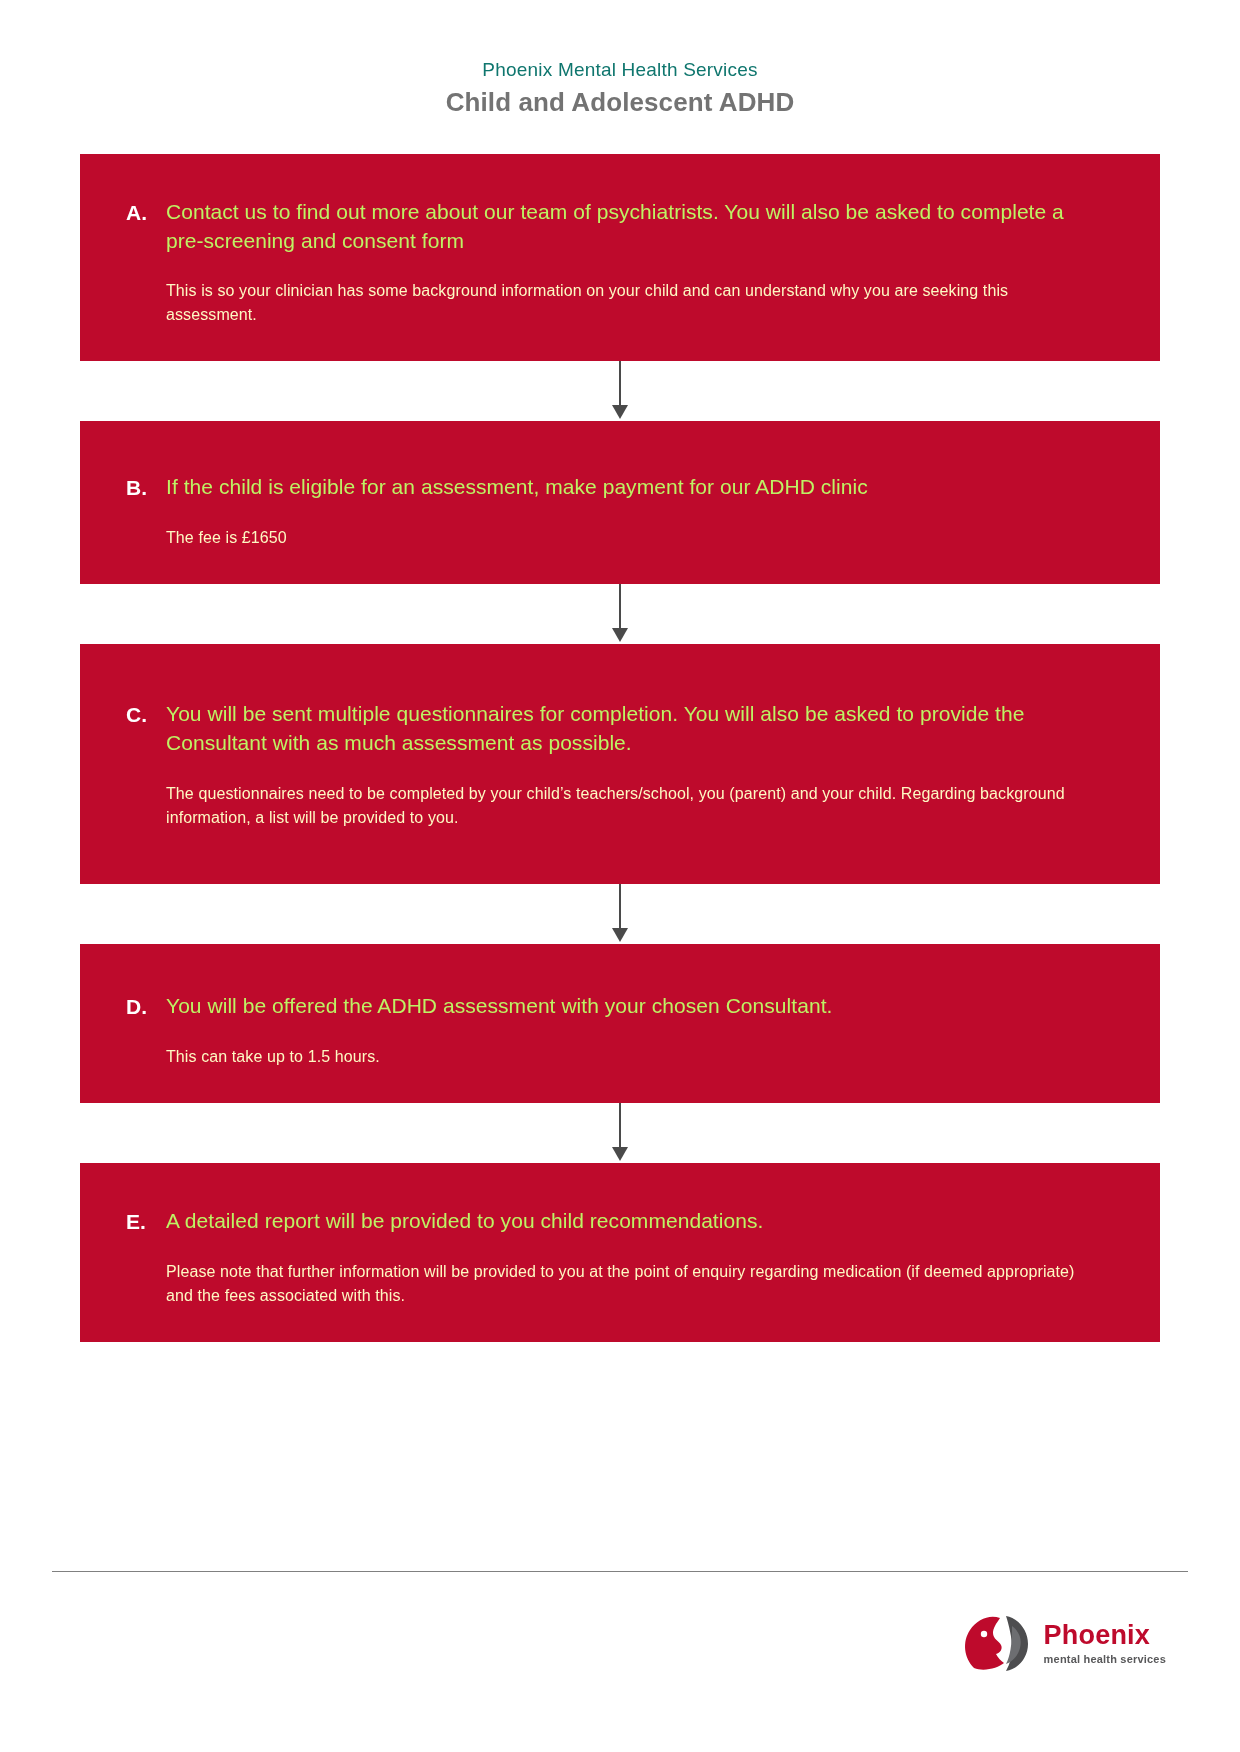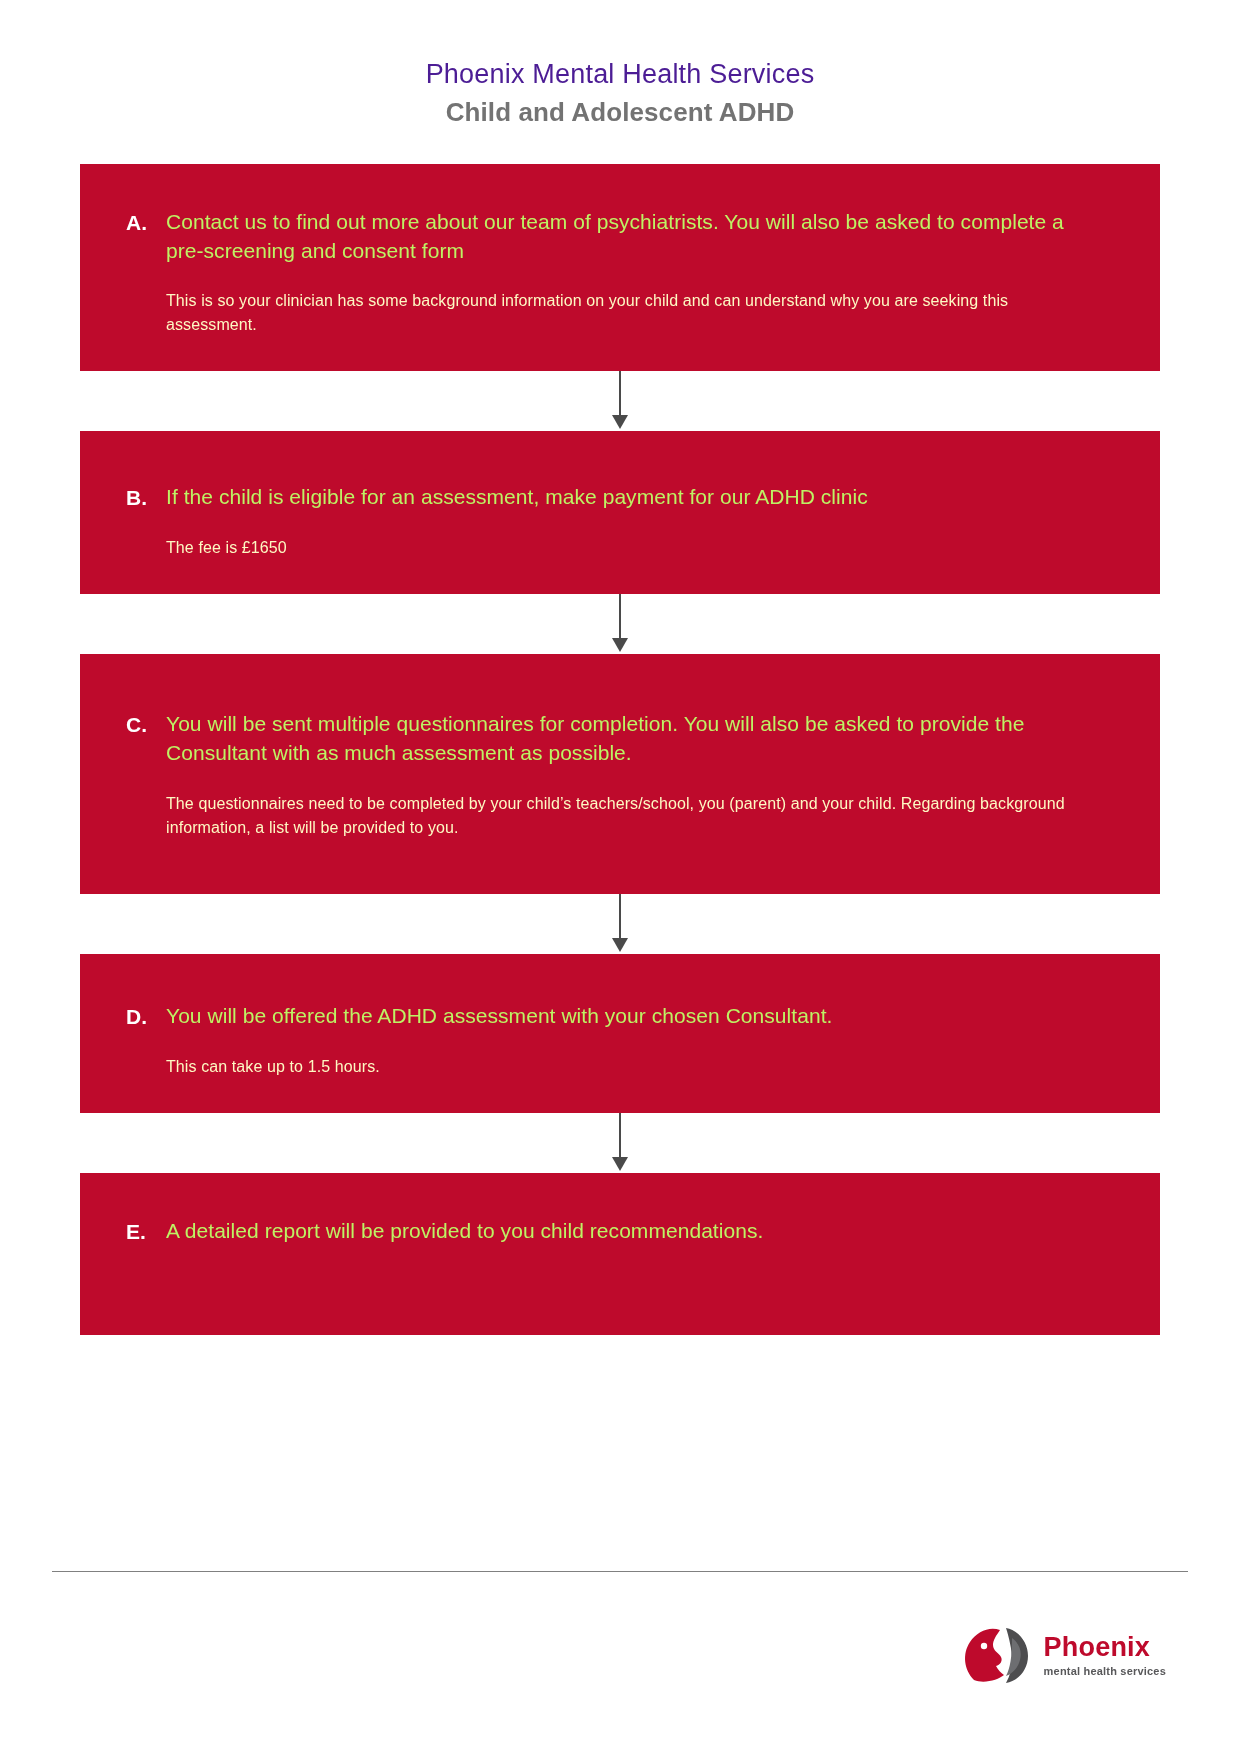"Phoenix Mental Health Services" .header-sub { color: #4c1d95 -> #0f766e; font-size: 27px -> 19px }
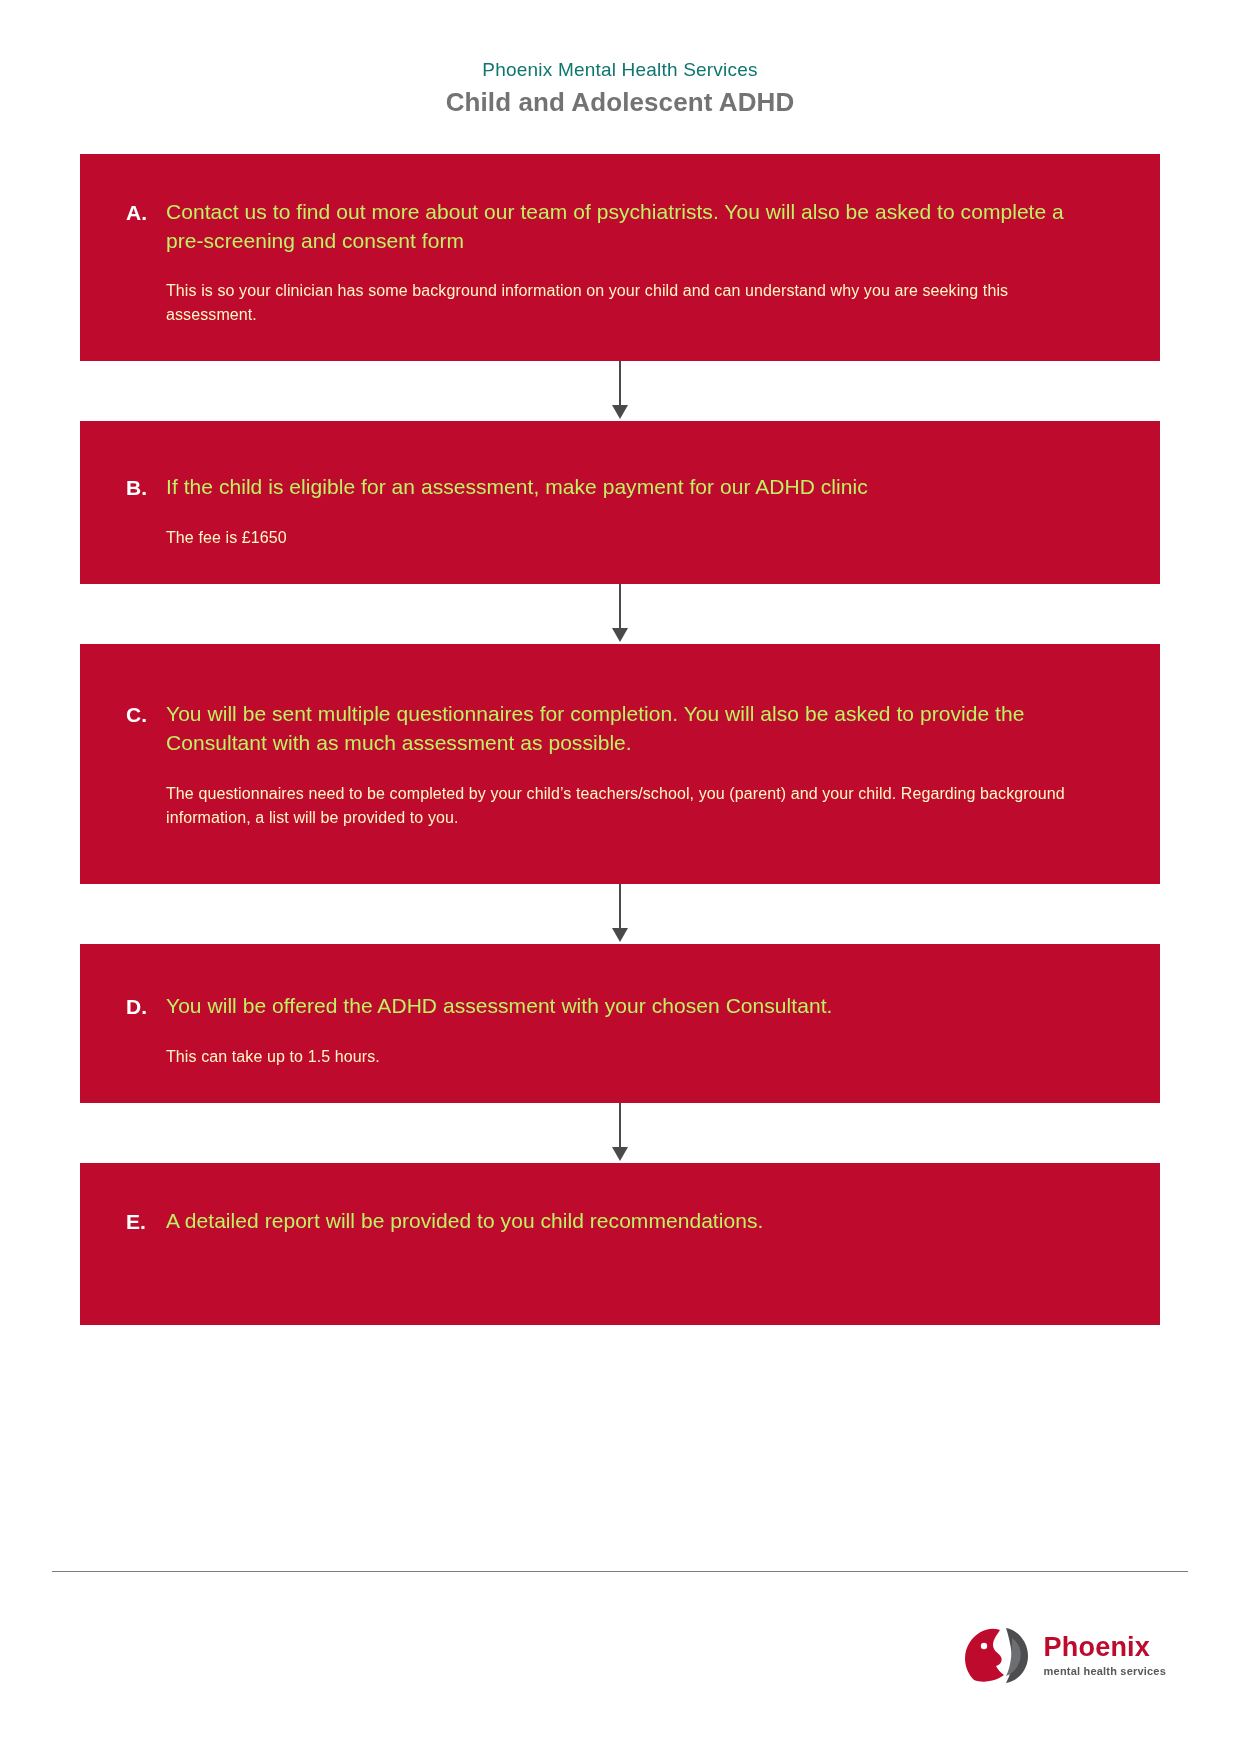"Please note that further information" p.step-desc { html: none -> <p>Please note that further information will be provided to you at the point of enquiry regarding medication (if deemed appropriate) and the fees associated with this.</p> }
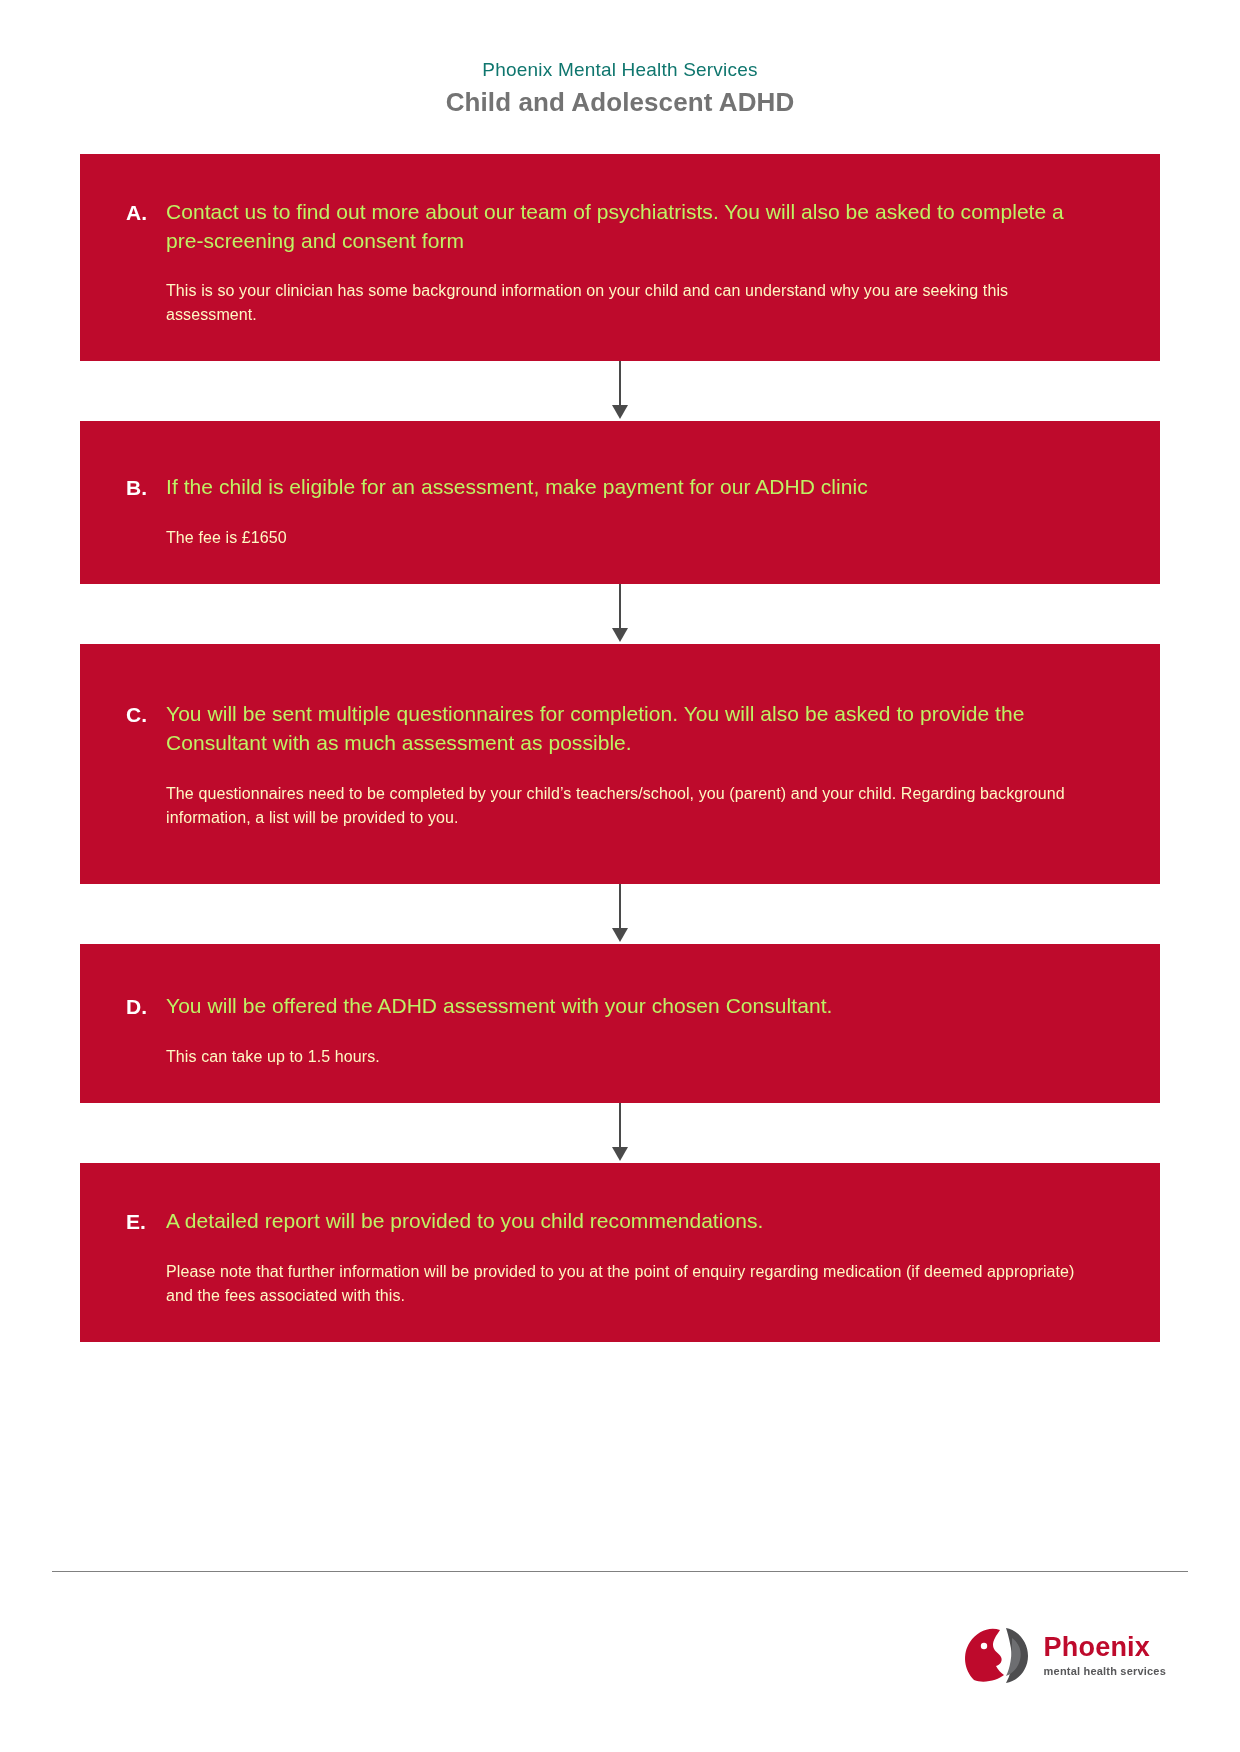"Phoenix" .footer-logo { bottom: 60px -> 72px }
